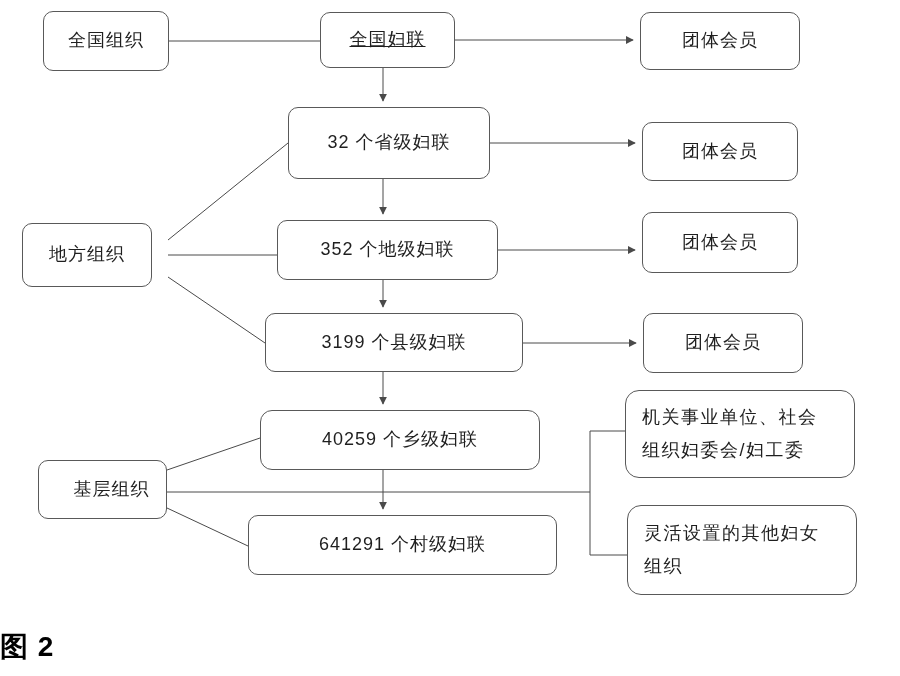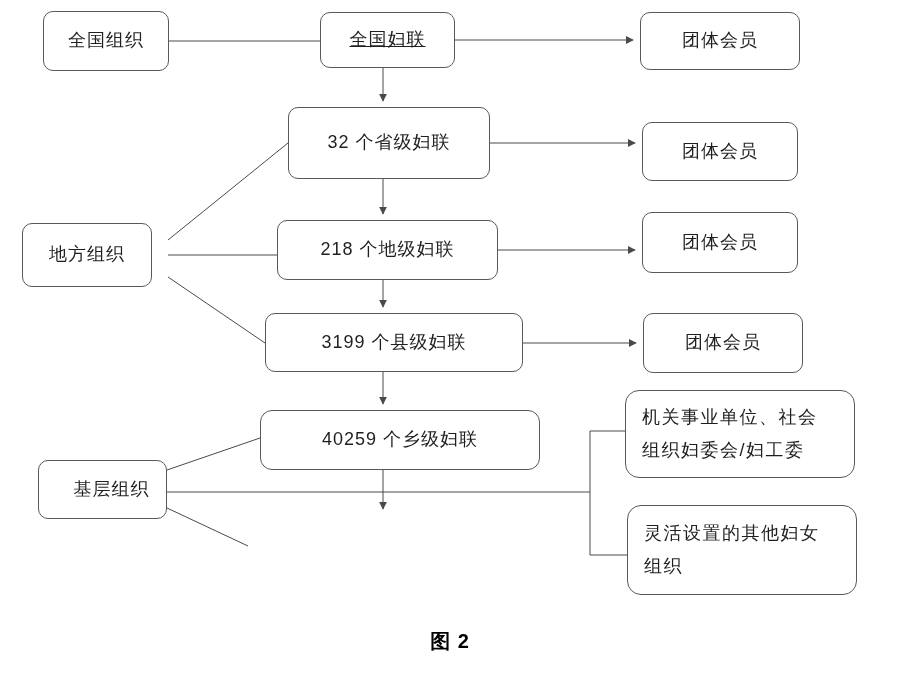"218 个地级妇联" span { text: 218 -> 352 }
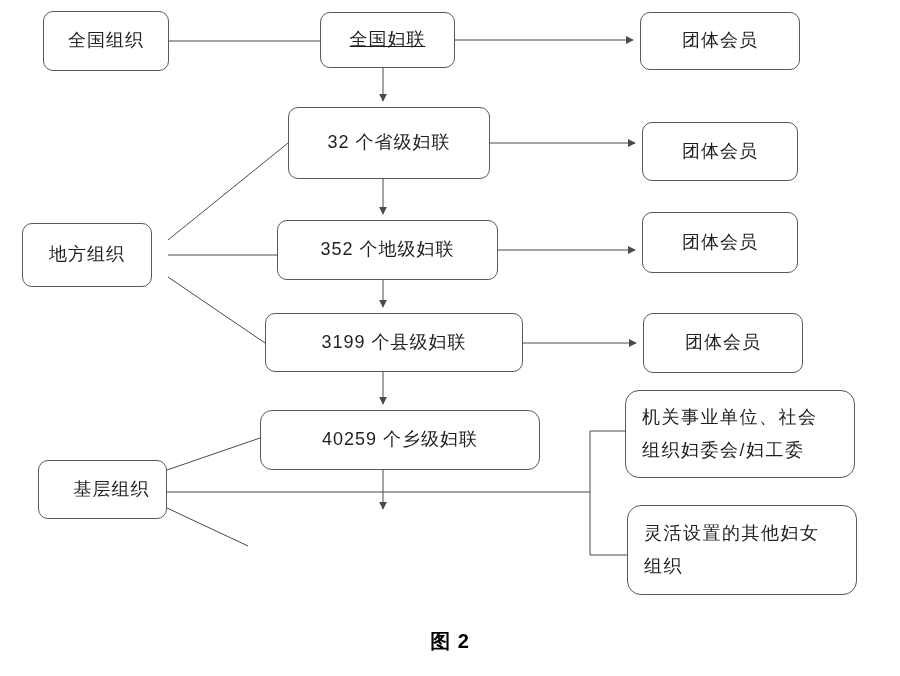"641291 个村级妇联" div.node { html: none -> <div> <span>641291 个村级妇联</span> </div> }
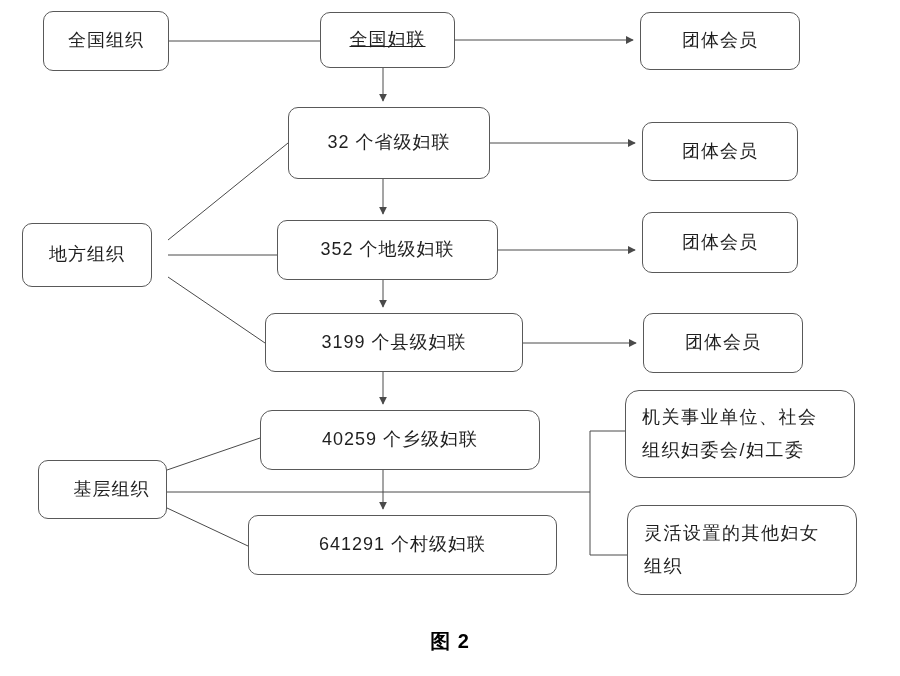"图 2" .caption { font-size: 20px -> 28px; justify-content: center -> flex-start }
